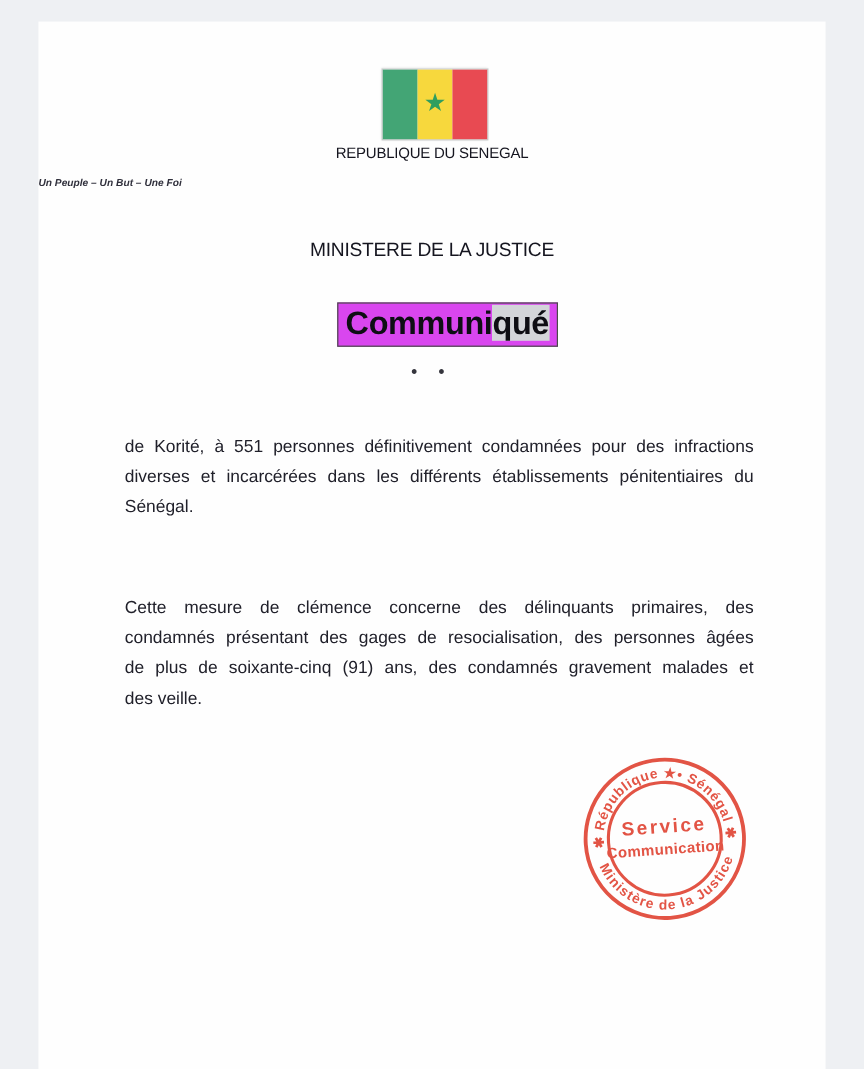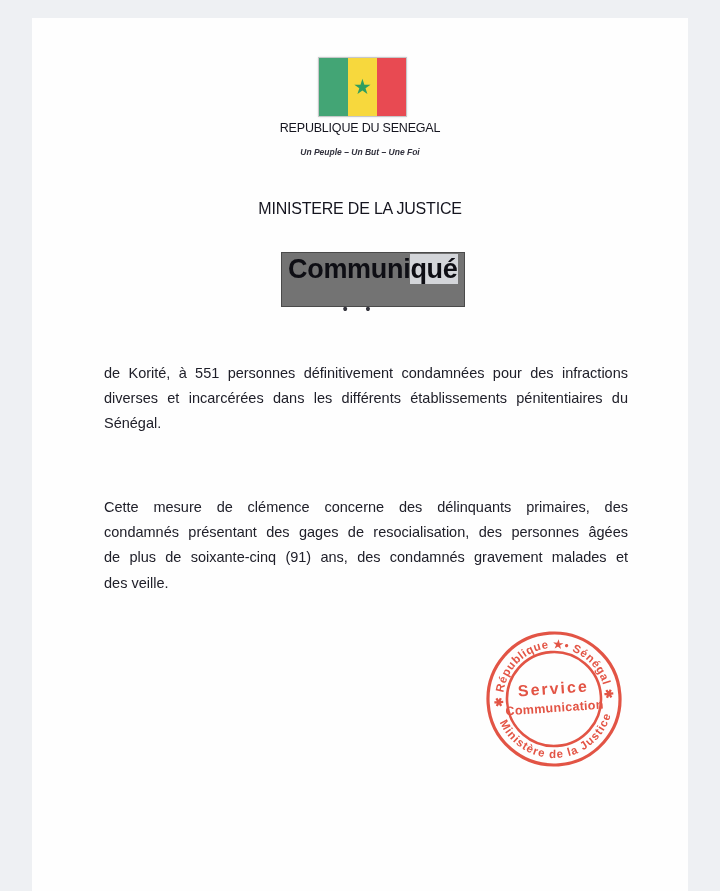"Un Peuple – Un But" .motto { text-align: center -> left }
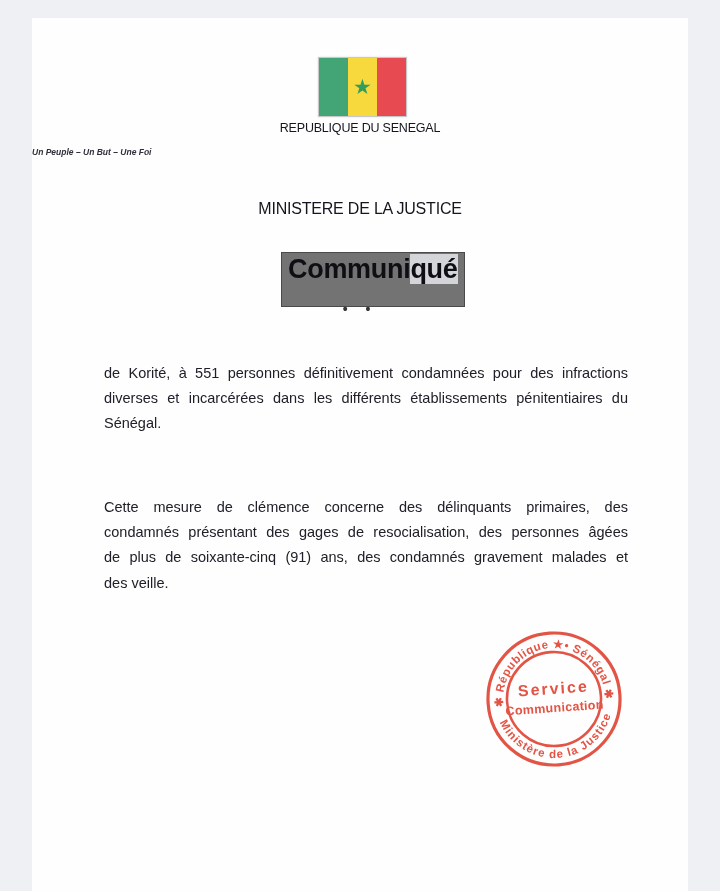"Communiqué" .title-box { background: #737373 -> #d946ef; padding: 1px 6px 21px 6px -> 1px 6px 3px 6px }
